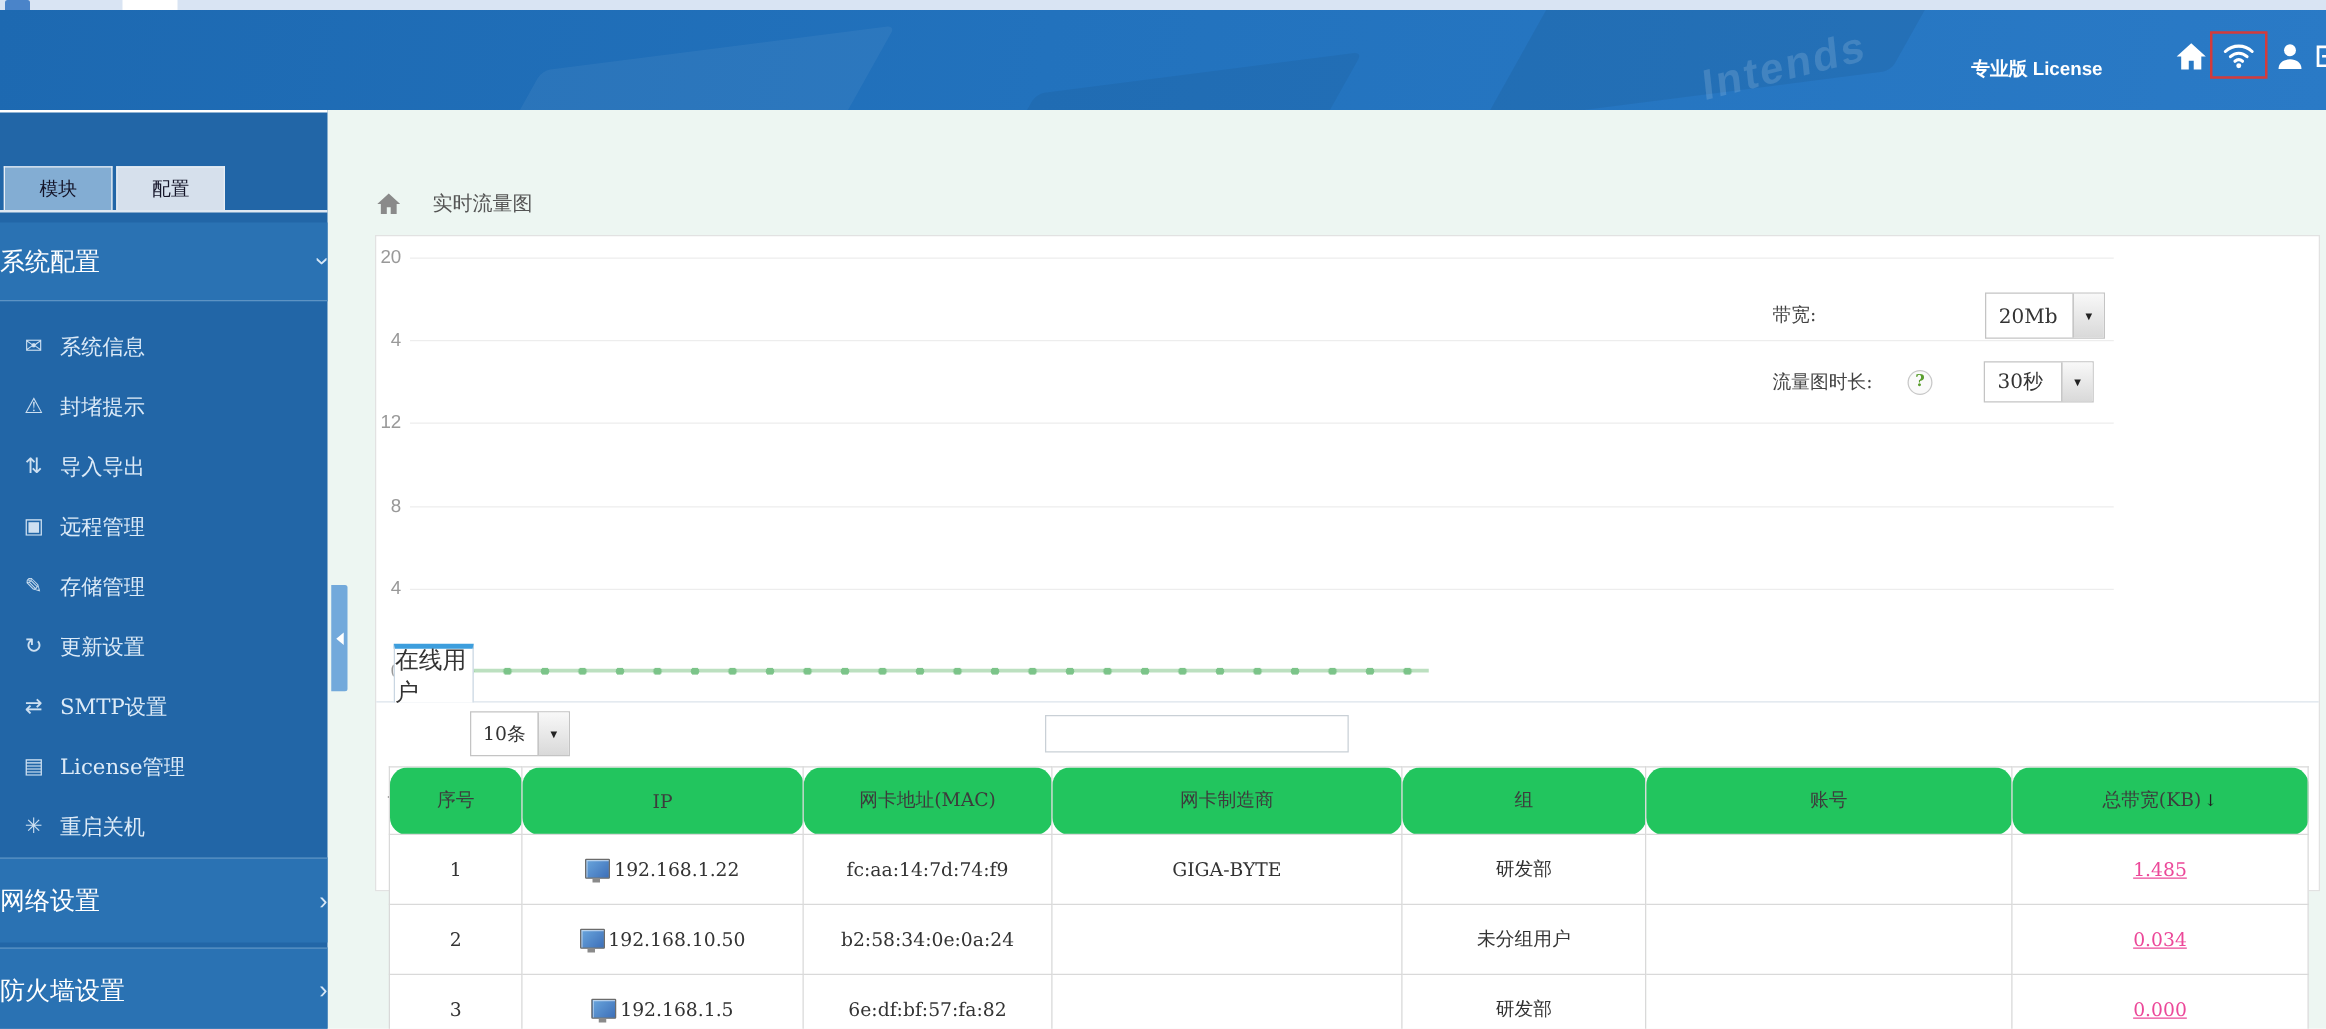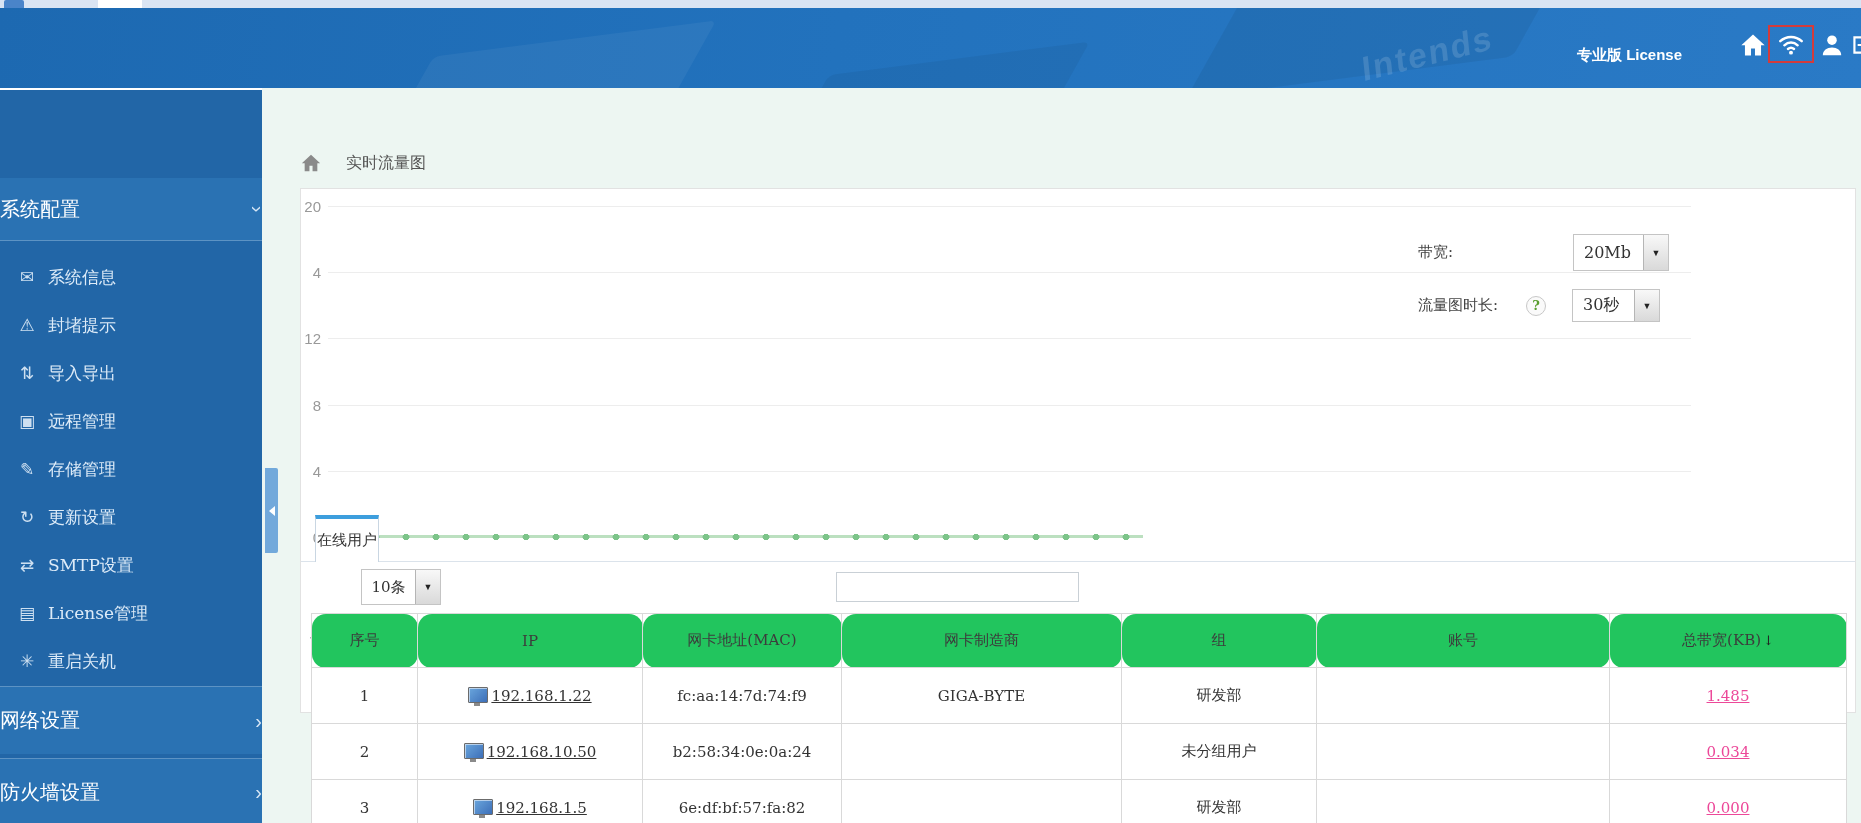"模块" div.side-tabs { html: none -> <div> <div>模块</div> <div>配置</div> </div> }
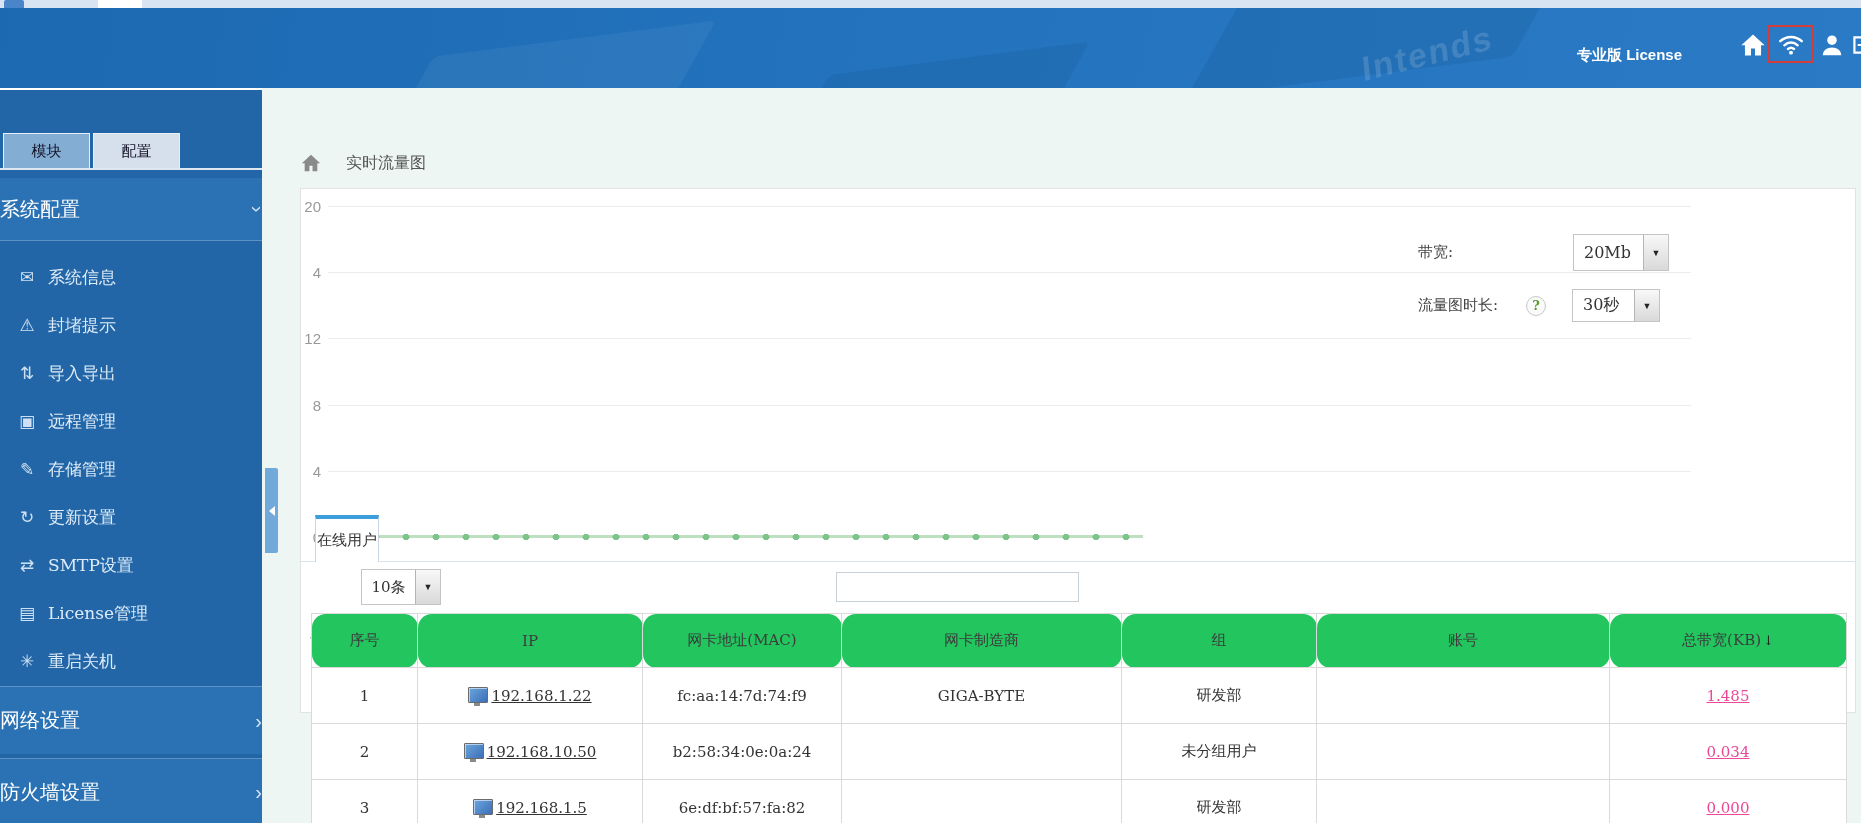"20Mb" .sel { margin-left: none -> 15px }
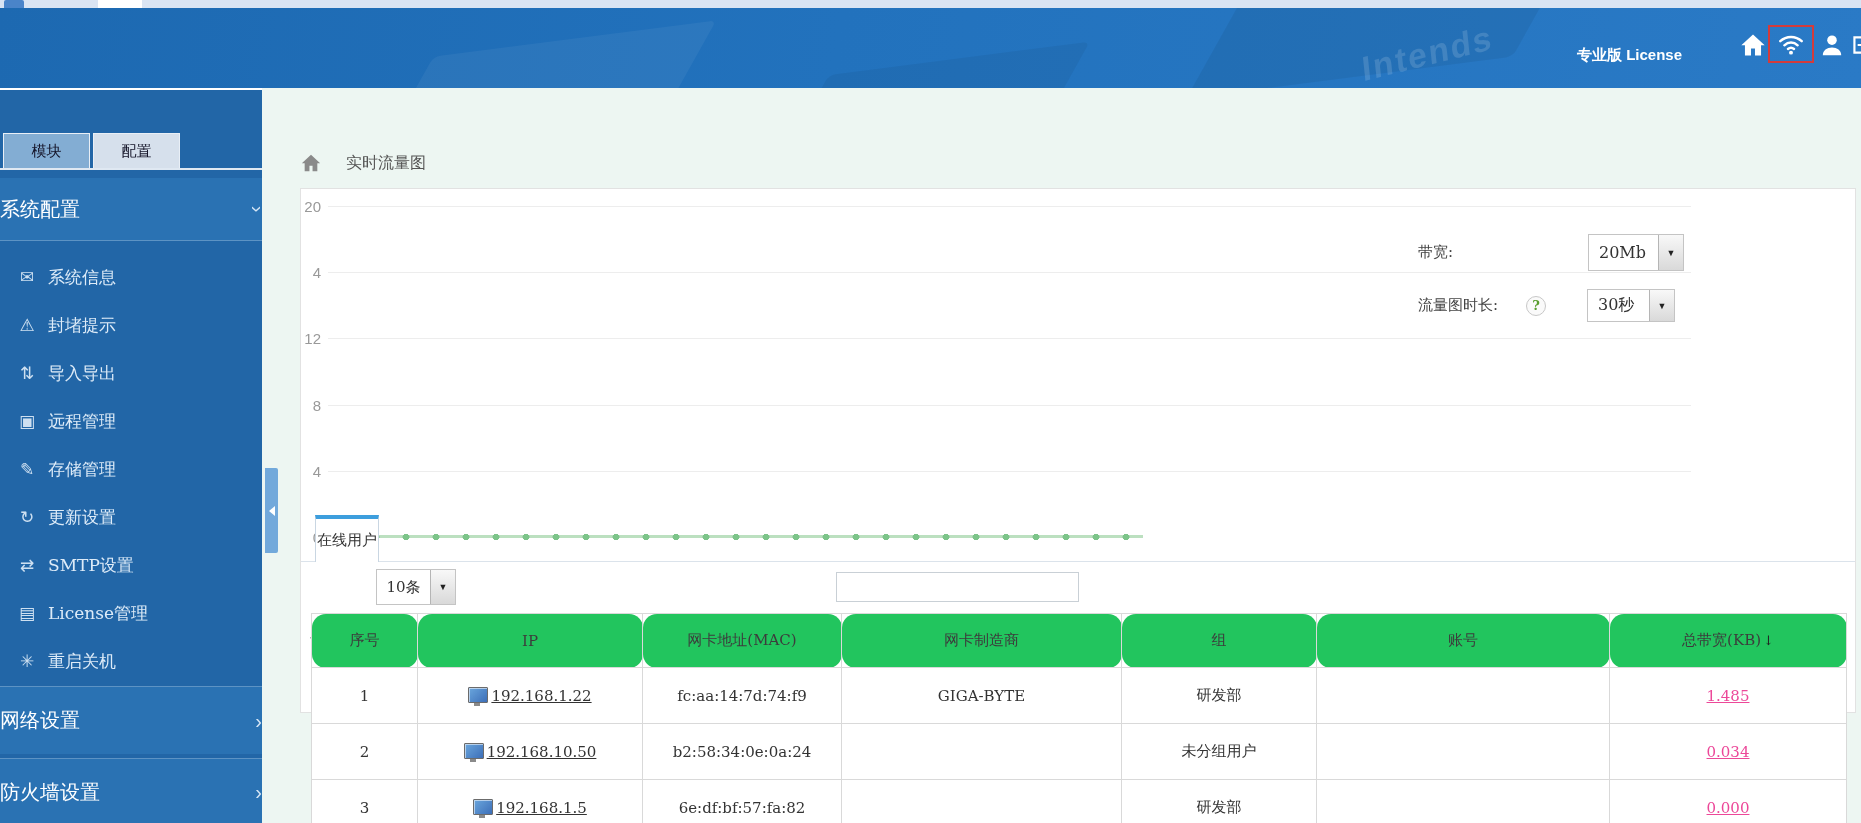"在线用户" .ou-tab { font-size: 15px -> 19px }
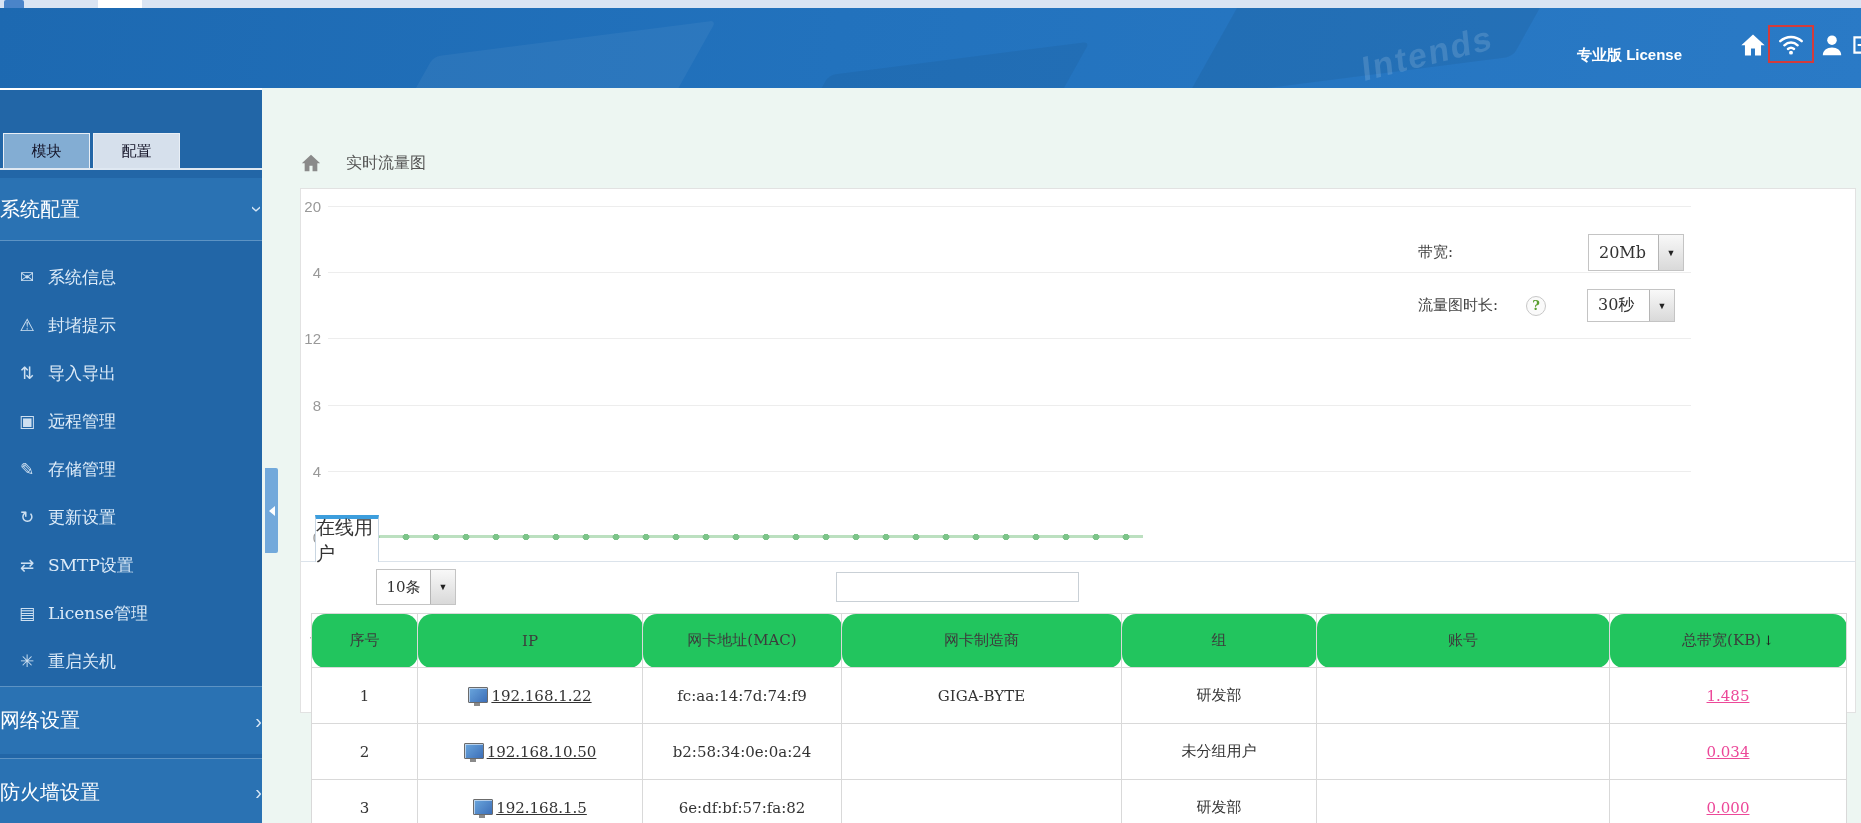"192.168.1.22" .cell-ip { text-decoration: underline -> none }
